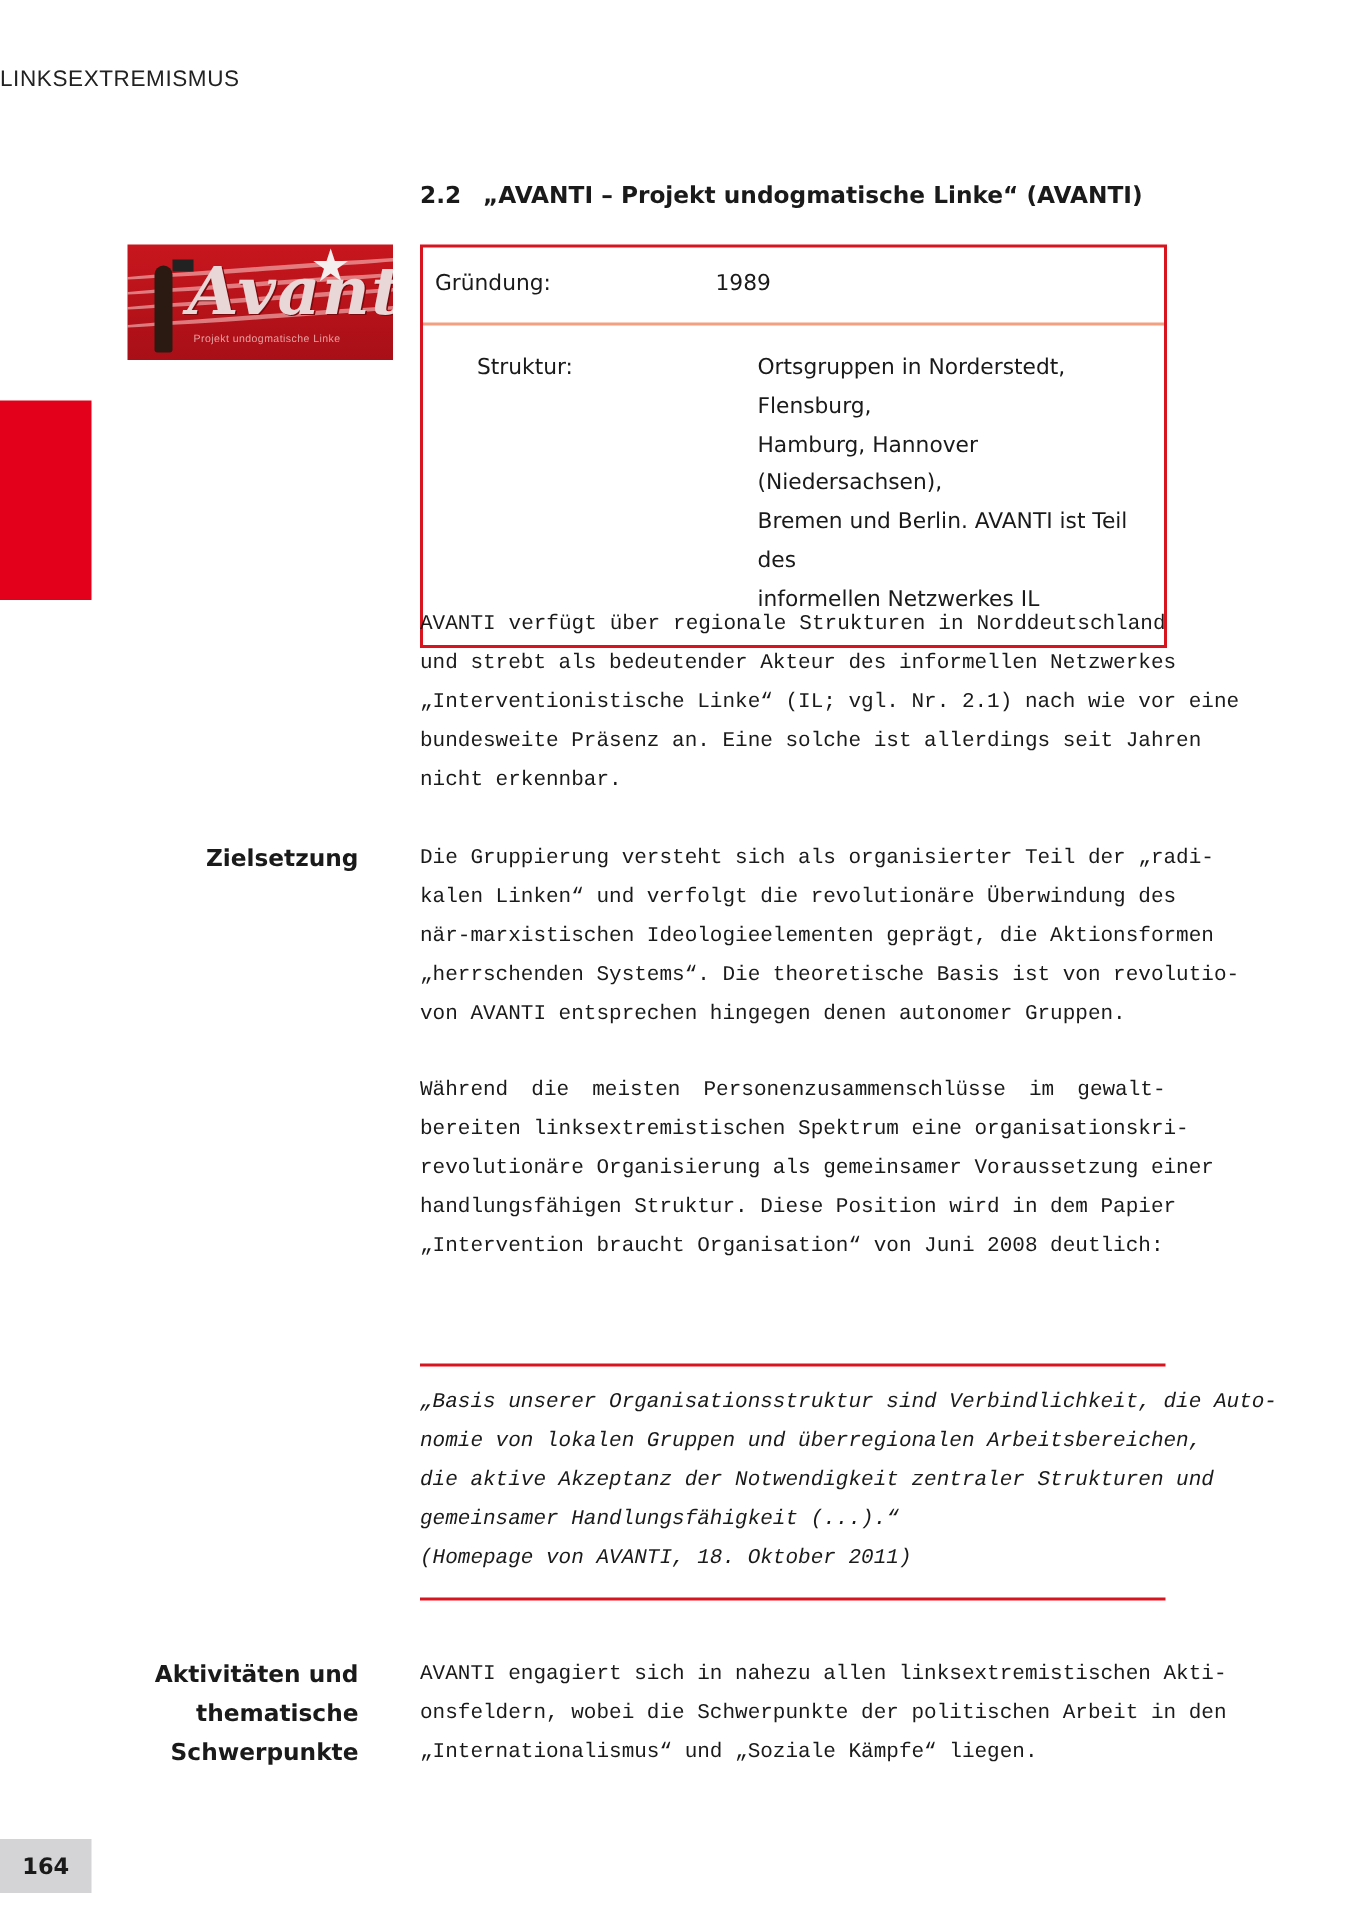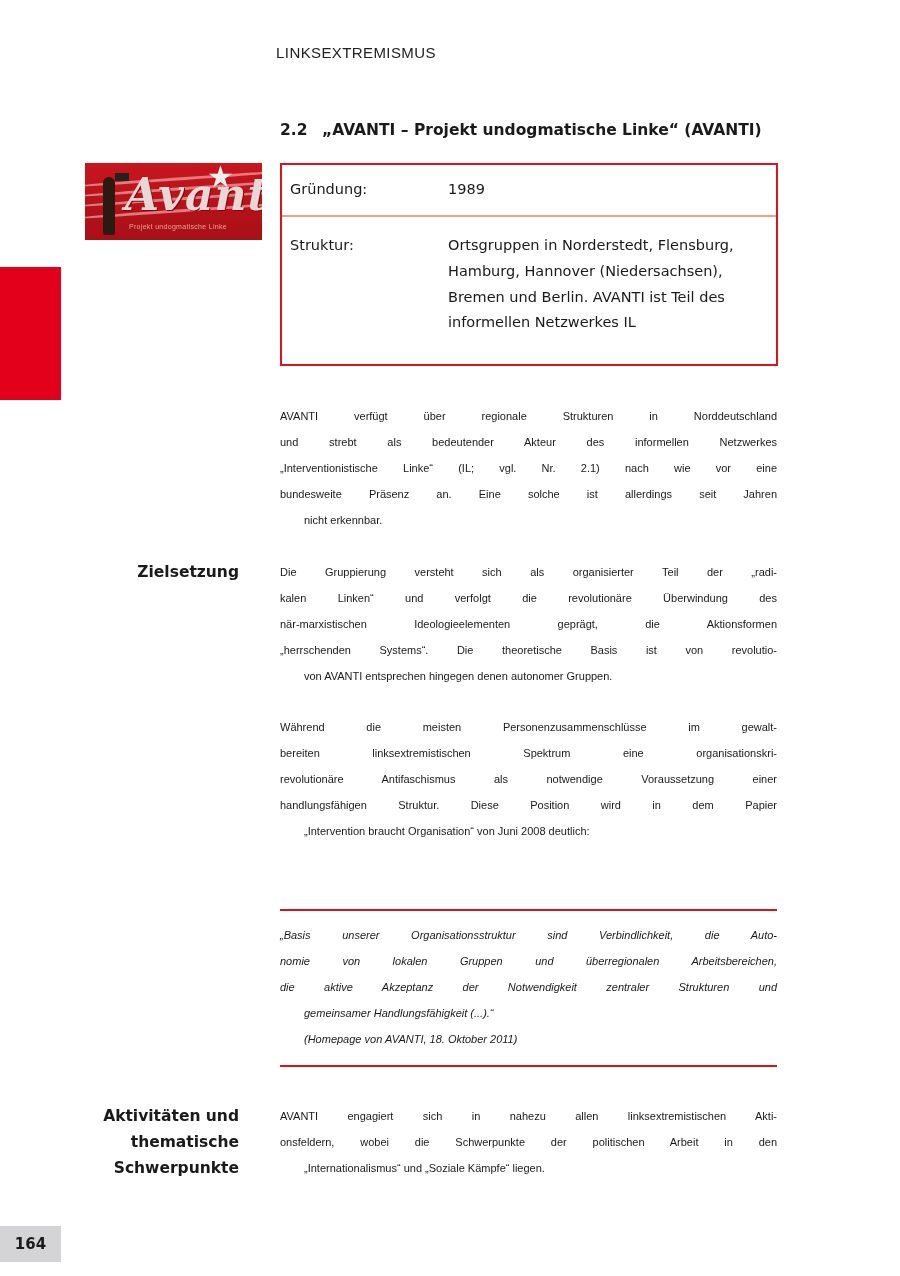"LINKSEXTREMISMUS" .running-head { text-align: center -> left }
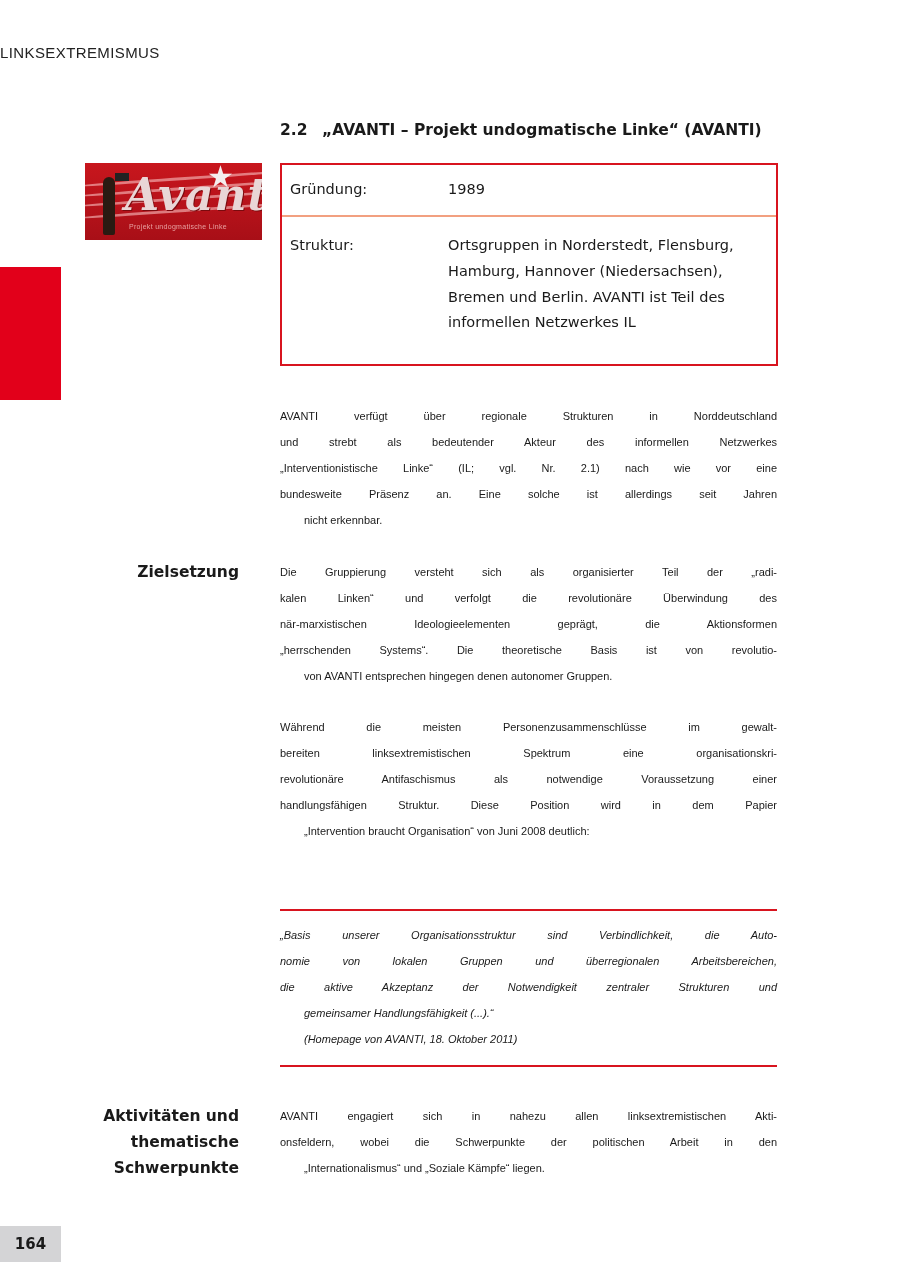"Gründung:" .info-row { gap: none -> 29px }
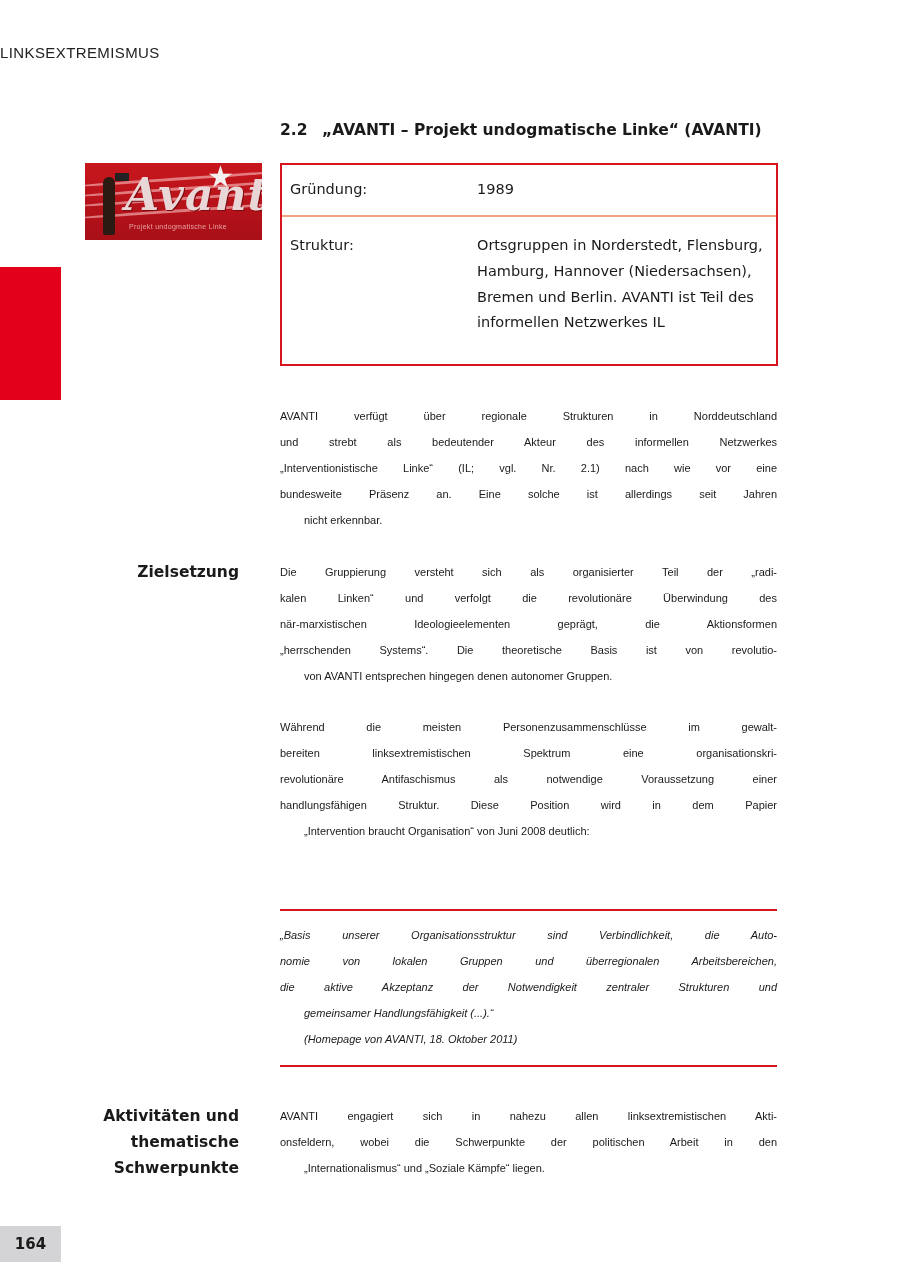"Struktur:" .info-row.second { margin-left: none -> 28px; padding-bottom: 28px -> 16px }
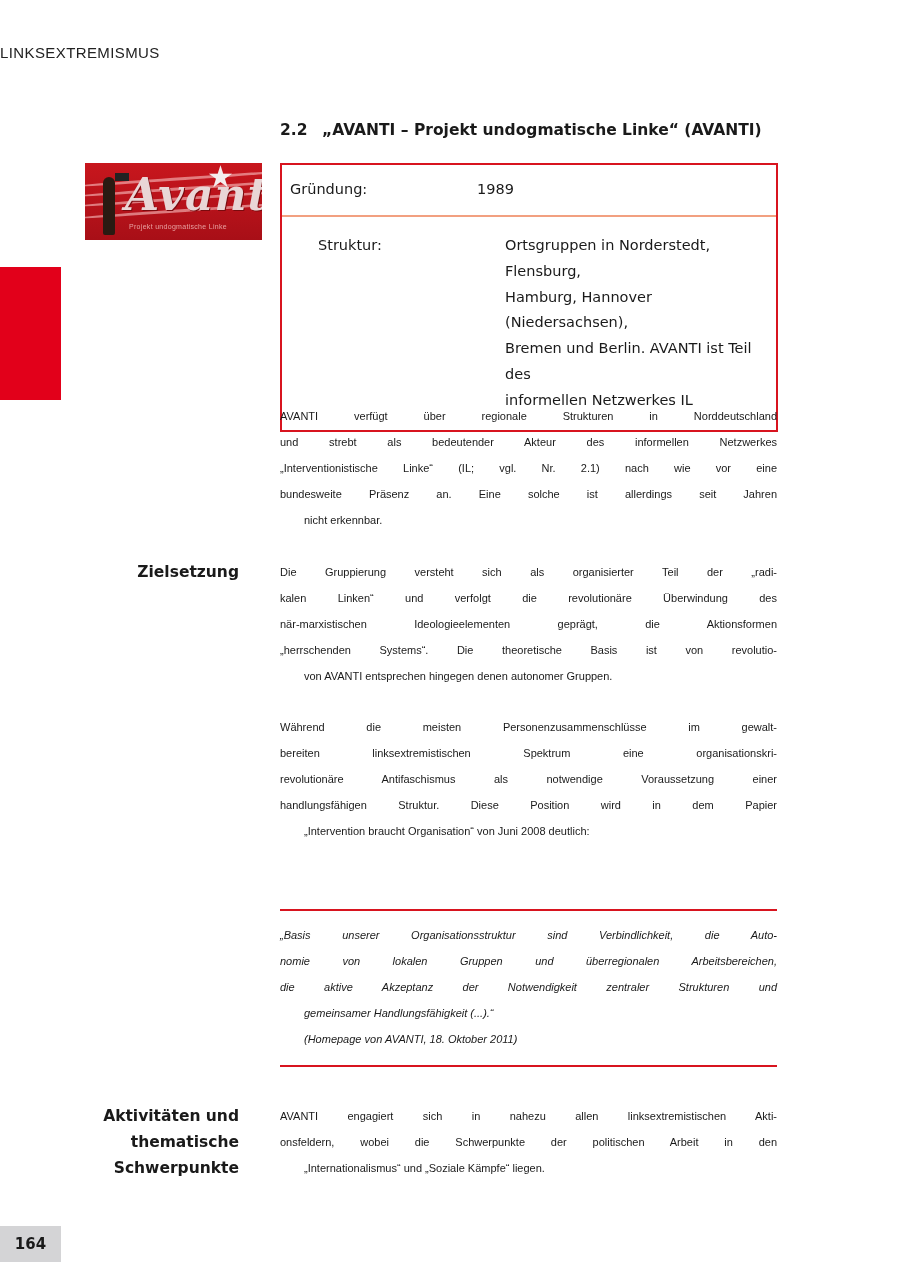"AVANTI verfügt über regionale Strukturen" .body-text { font-family: Liberation Sans, sans-serif -> Liberation Mono, monospace; font-size: 11px -> 14px }
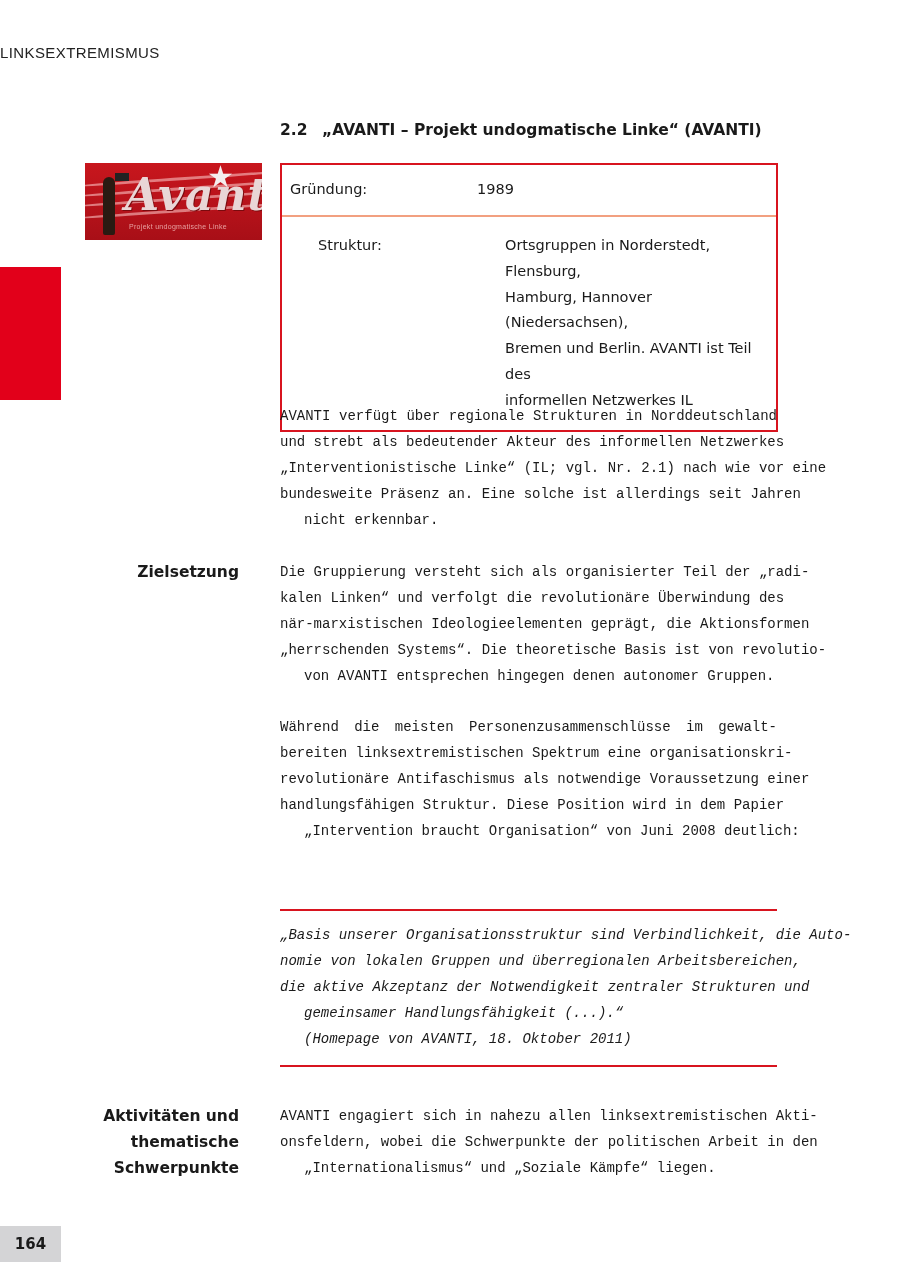"nicht erkennbar." .body-text .ln.last { margin-left: 24px -> none }
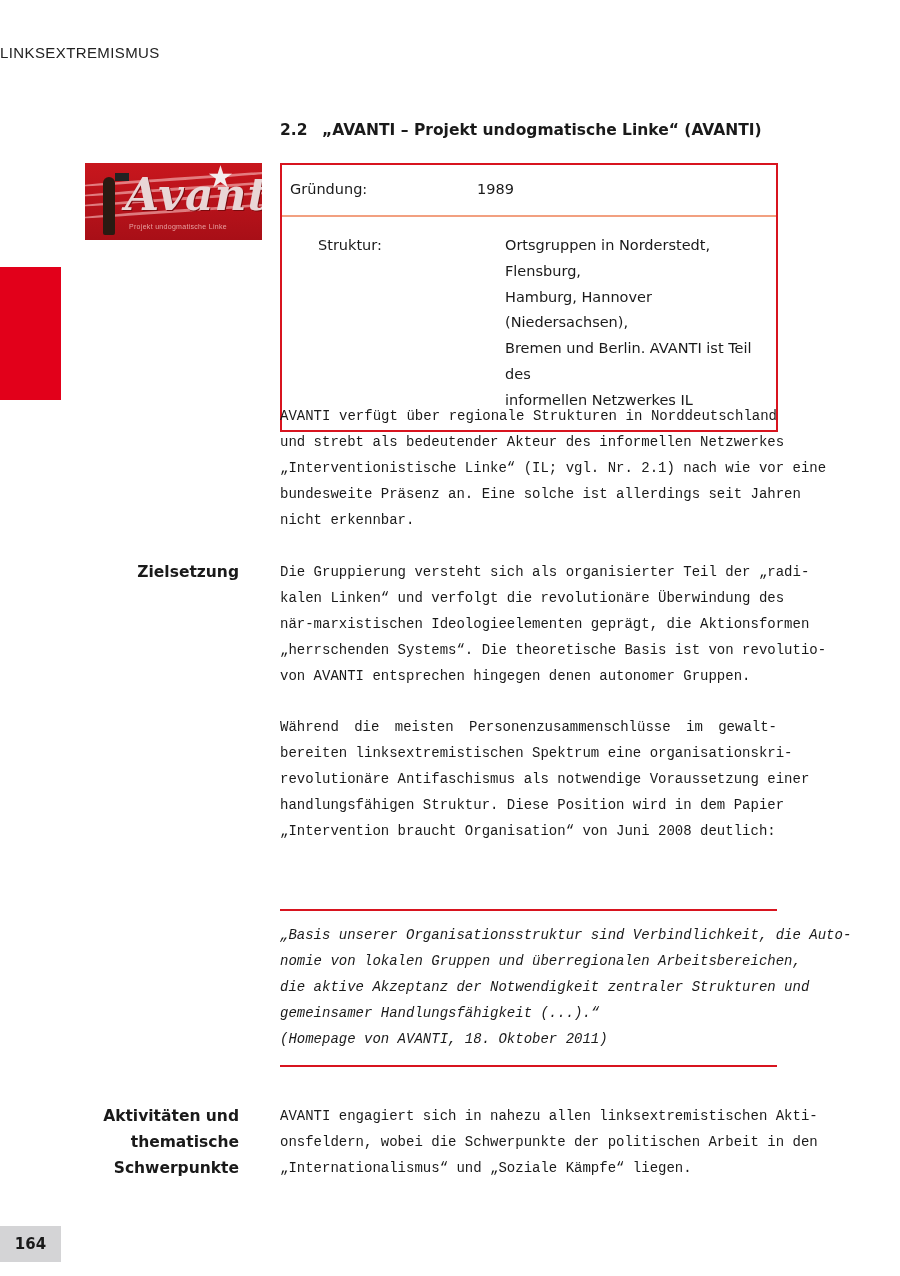"revolutionäre Antifaschismus als" span.ln { text: Antifaschismus als notwendige -> Organisierung als gemeinsamer }
